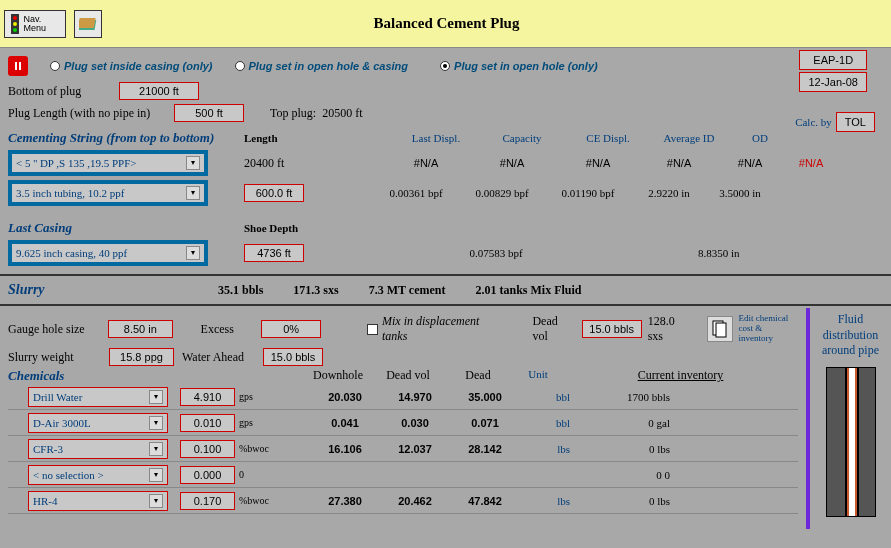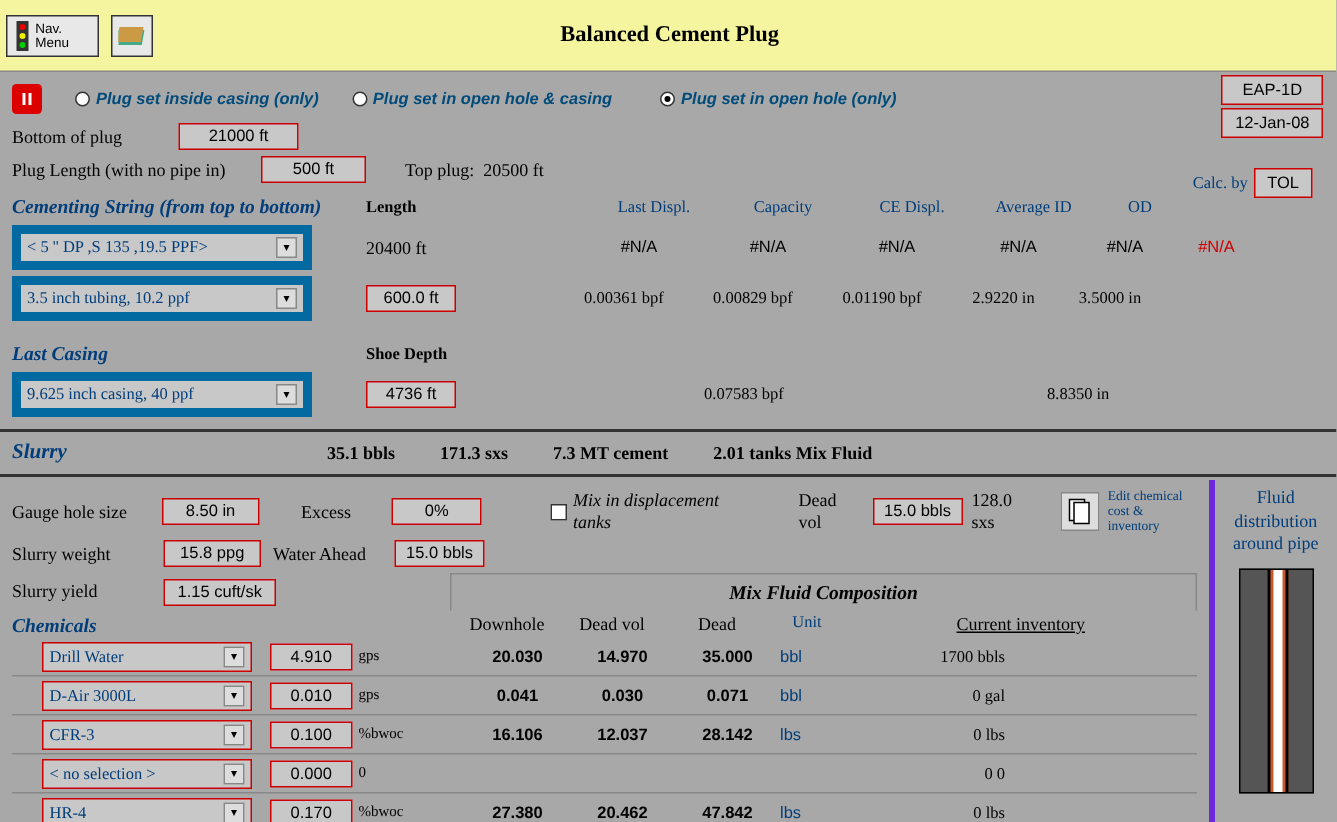"EAP-1D" .calc-box { right: 9px -> 24px }
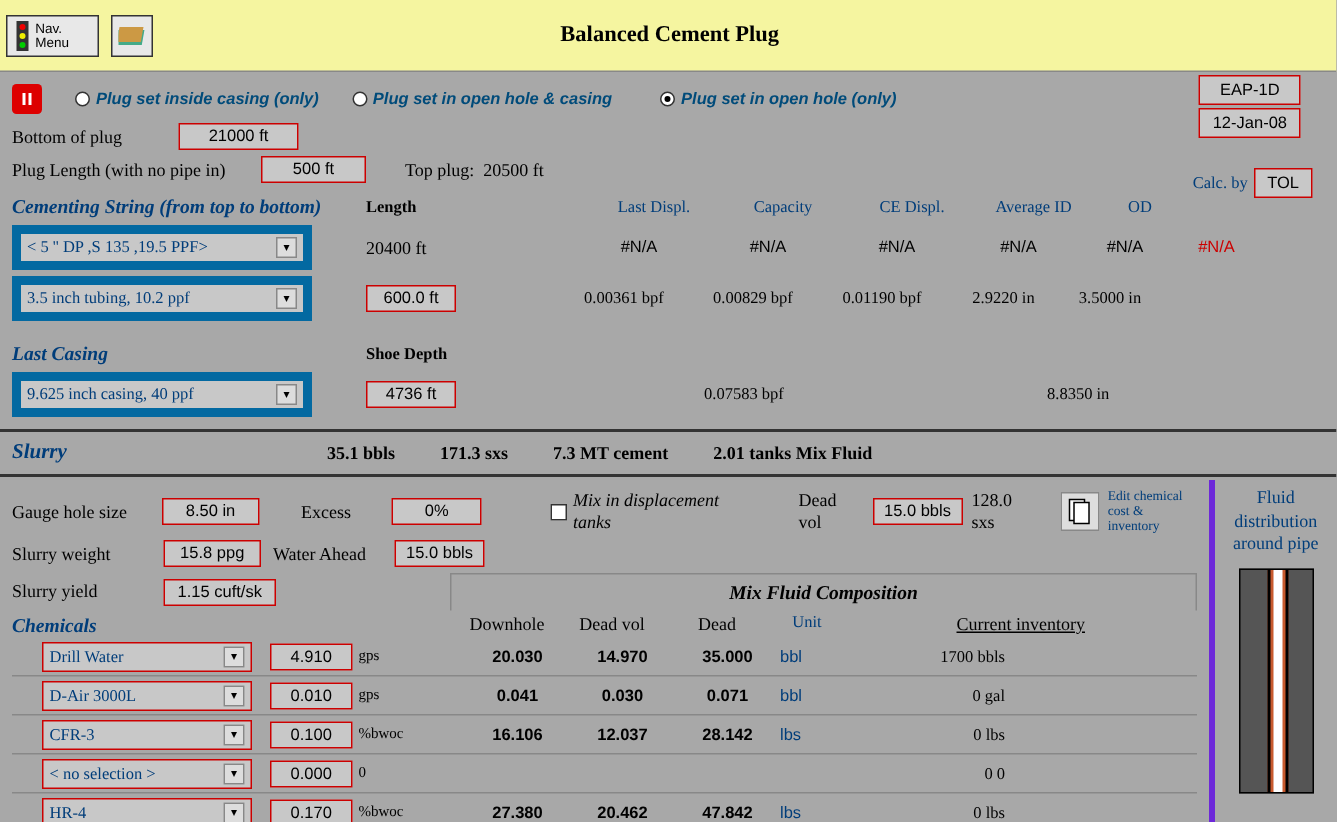"< 5 '' DP ,S" .dropdown { border: 6px solid #0369a1 -> 4px solid #0369a1 }
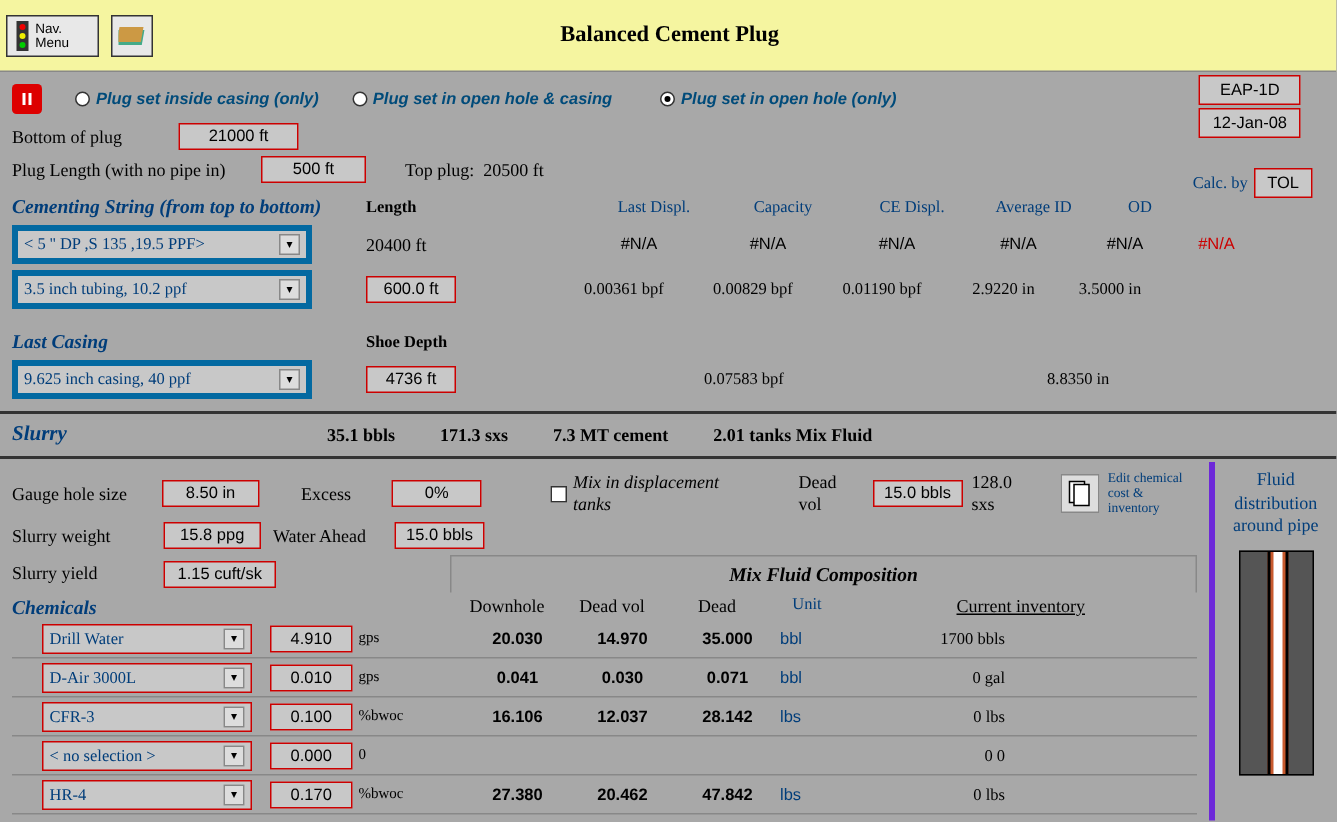"Slurry yield" div.row { html: <div> <span>Slurry yield</span> <span>1.15 cuft/sk</span> <div> <div>Mix Fluid Composition</div> </div> </div> -> none }
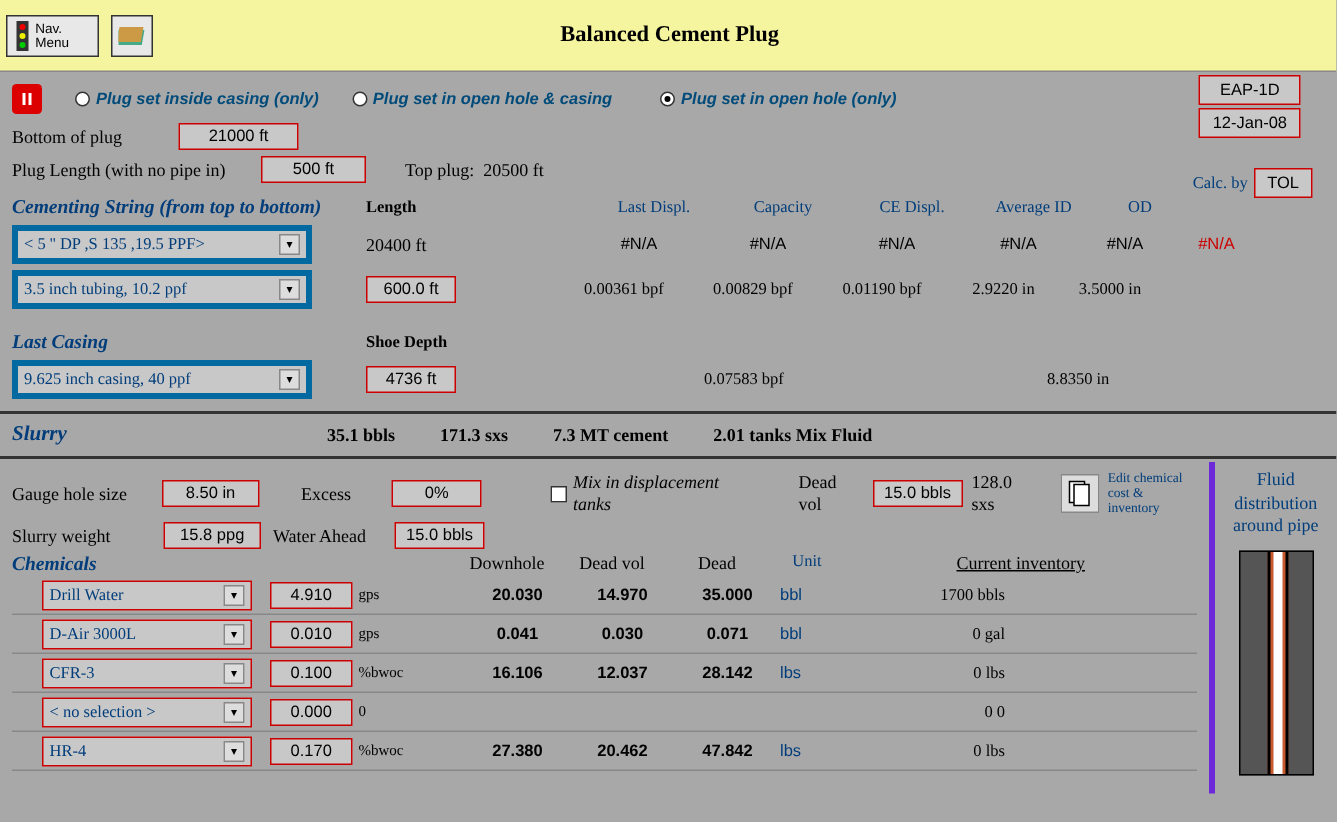"bbl" .chem-unit2 { font-family: Liberation Sans, sans-serif -> Liberation Serif, serif; text-align: left -> right }
